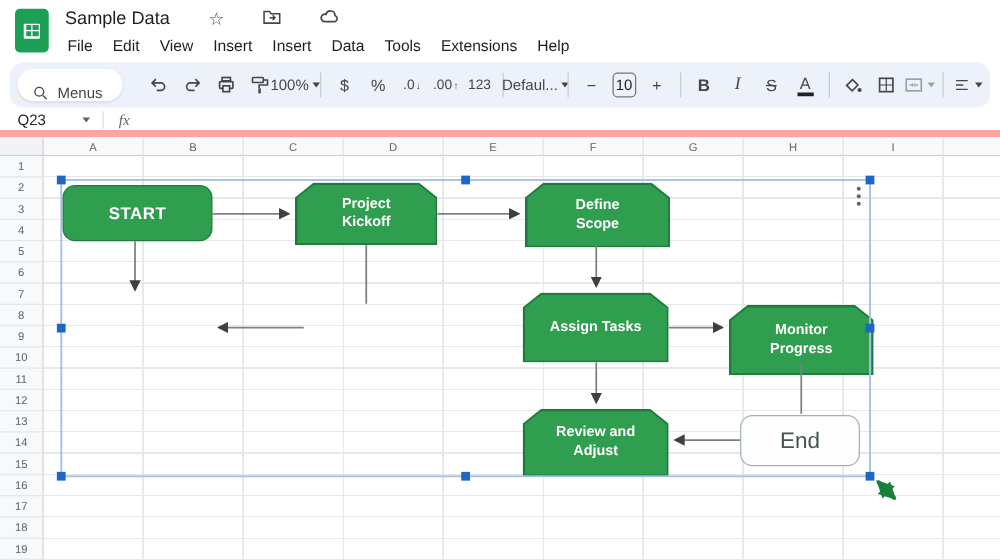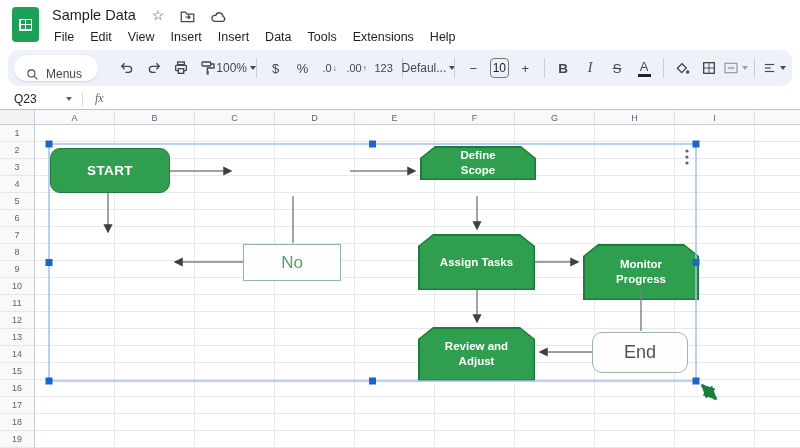"Sample Data" .title-row { align-items: flex-end -> flex-start; gap: 16px -> 31px }
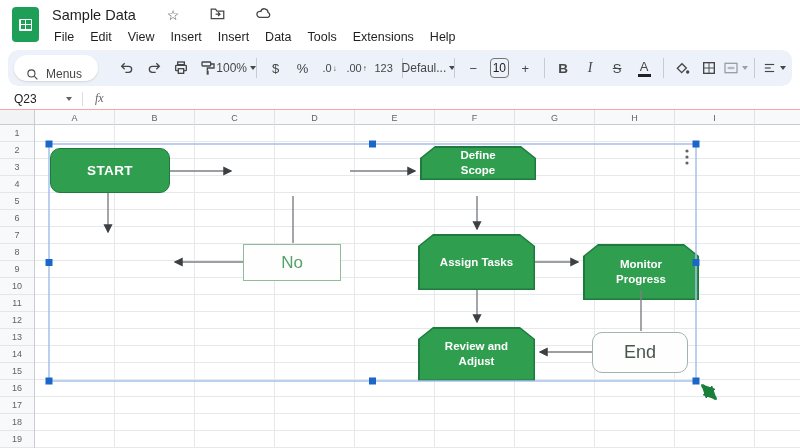"Q23" .fbar { border-bottom: 1px solid #fca5a5 -> 6px solid #fca5a5 }
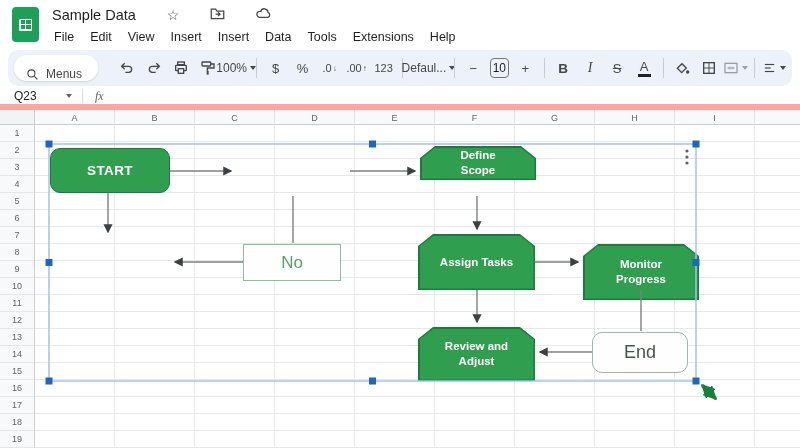"Project Kickoff" div.shape { html: none -> <div> <div> <span>Project Kickoff</span> </div> </div> }
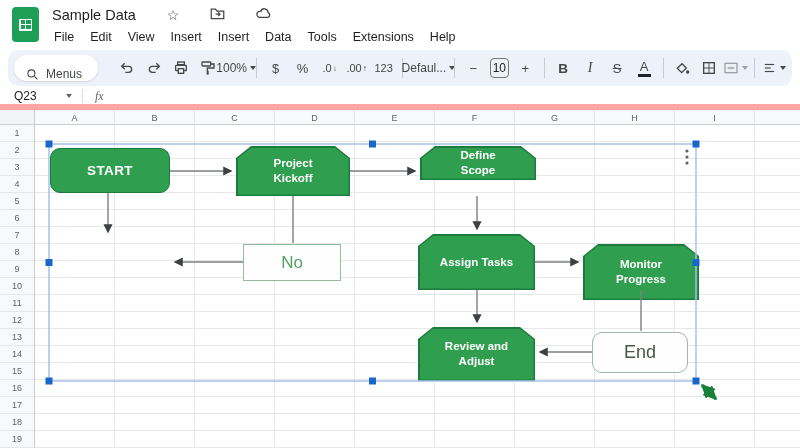"Define Scope" div.shape { height: 34px -> 52px }
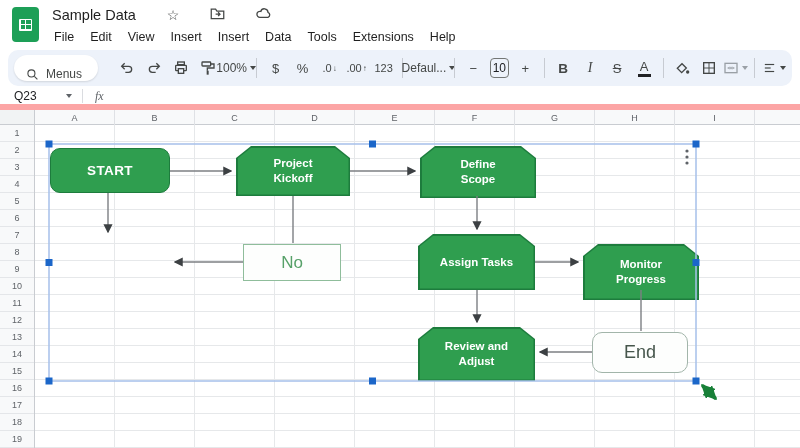"No" div.shape { html: <div> <span>No</span> </div> -> none }
